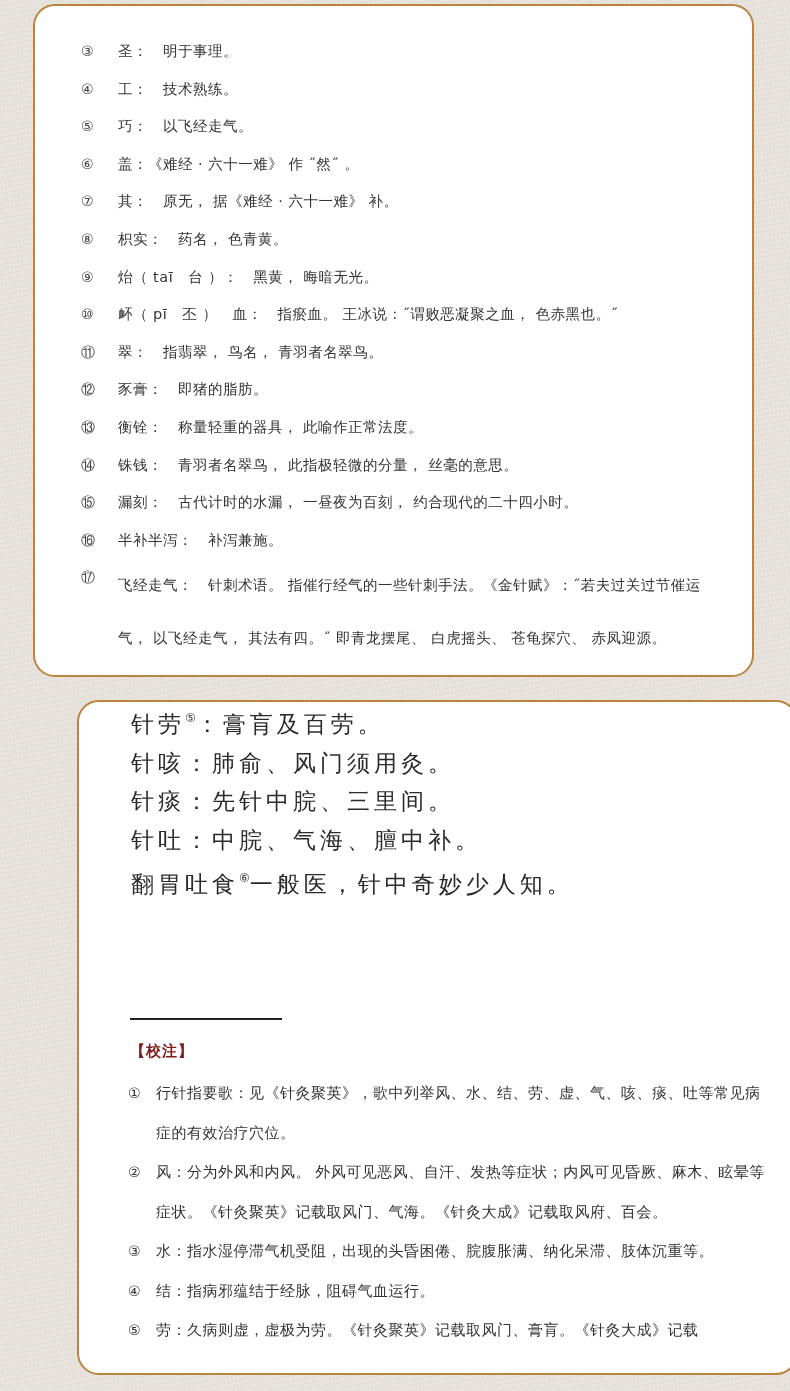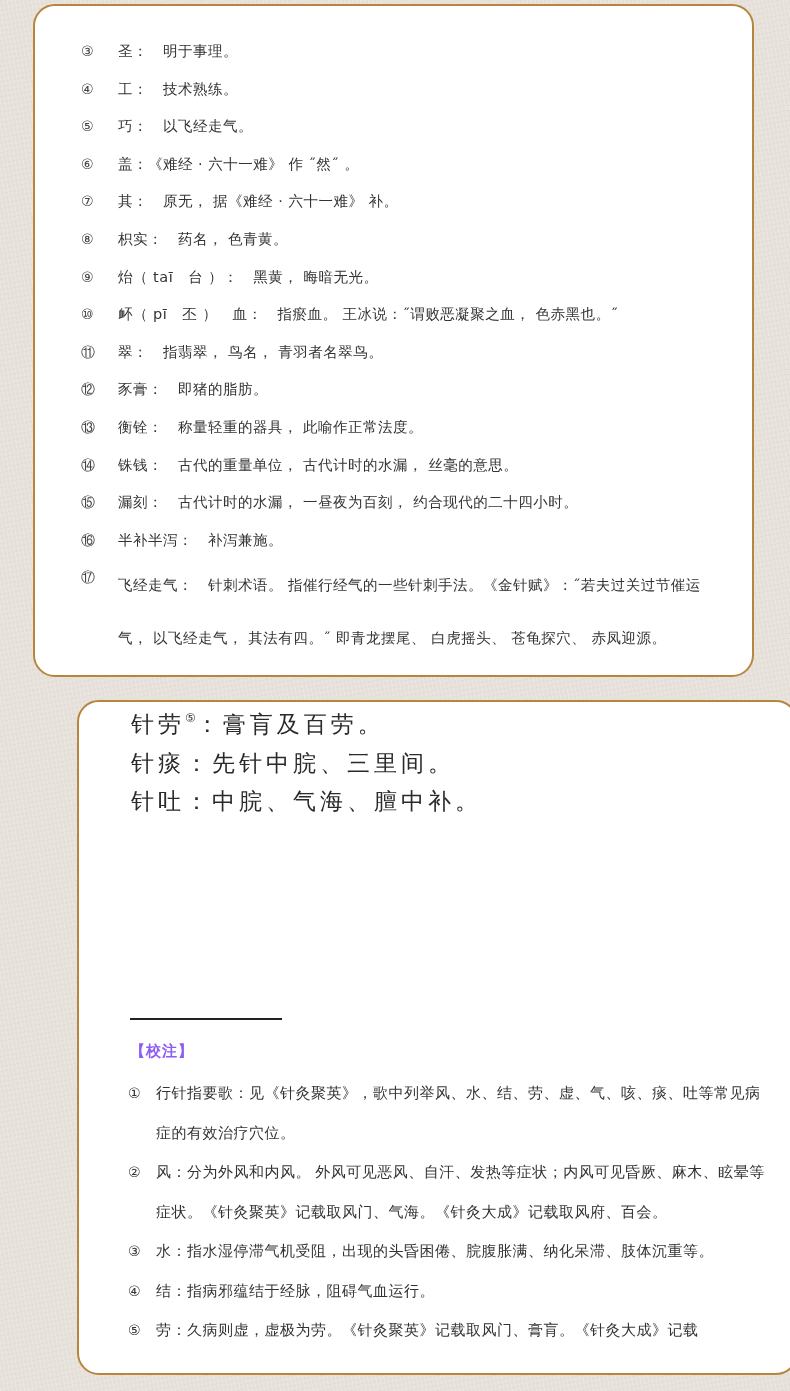"铢钱： 古代的重量单位， 古代计时的水漏， 丝毫的意思。" span.txt { text: 古代的重量单位， 古代计时的水漏 -> 青羽者名翠鸟， 此指极轻微的分量 }
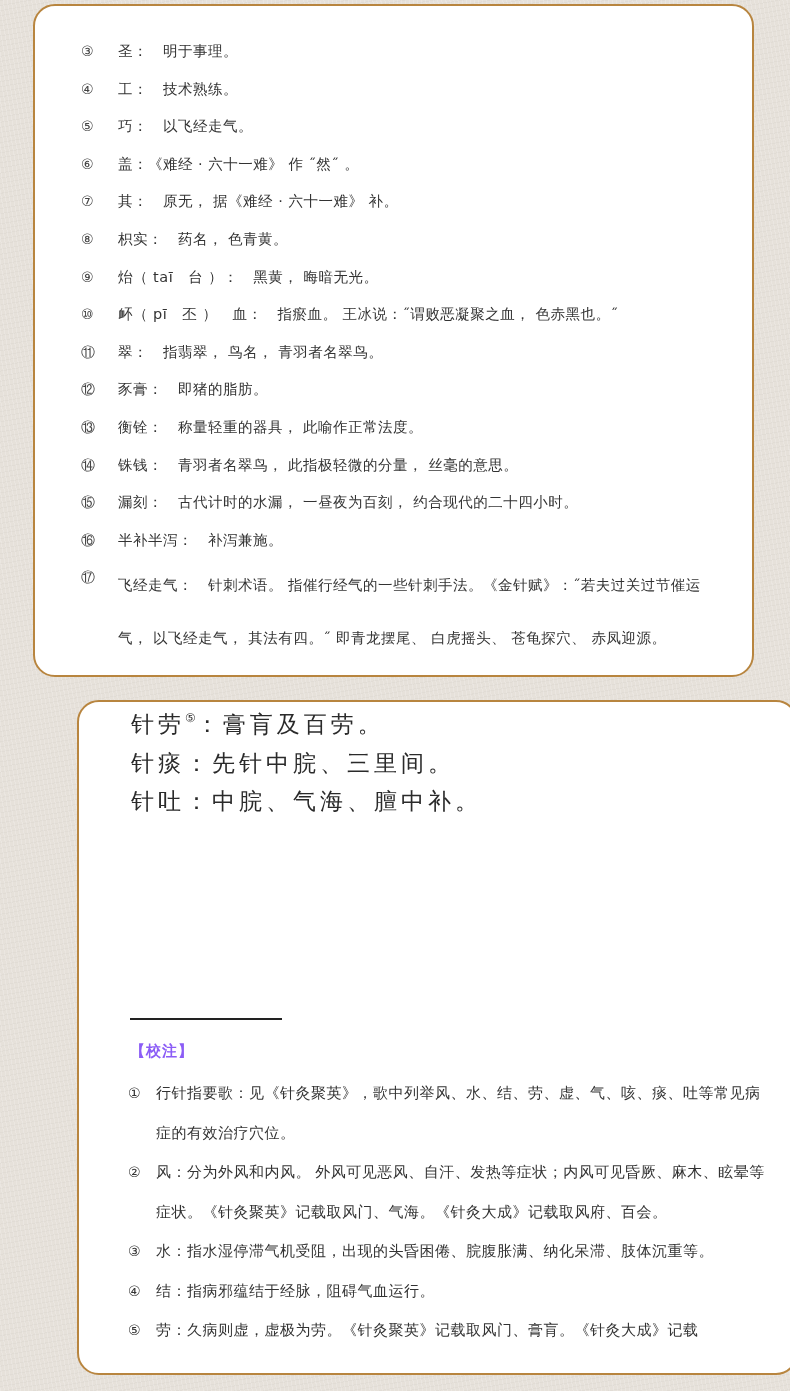"针咳：肺俞、风门须用灸。" div.verse { html: none -> <div><span>针咳：肺俞、风门须用灸。</span></div> }
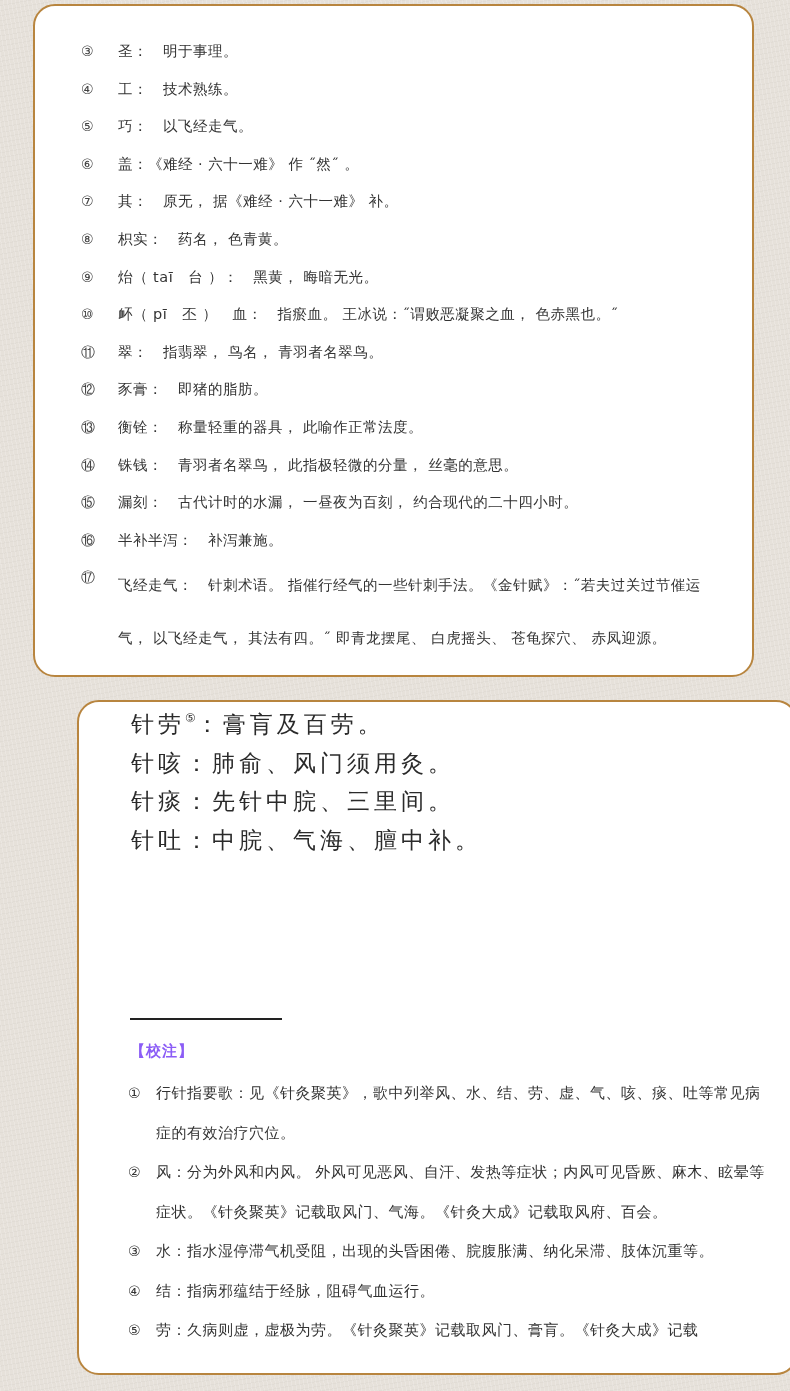"翻胃吐食⑥一般医，针中奇妙少人知。" div.verse { html: none -> <div><span>翻胃吐食</span><sup>⑥</sup><span>一般医，针中奇妙少人知。</span></div> }
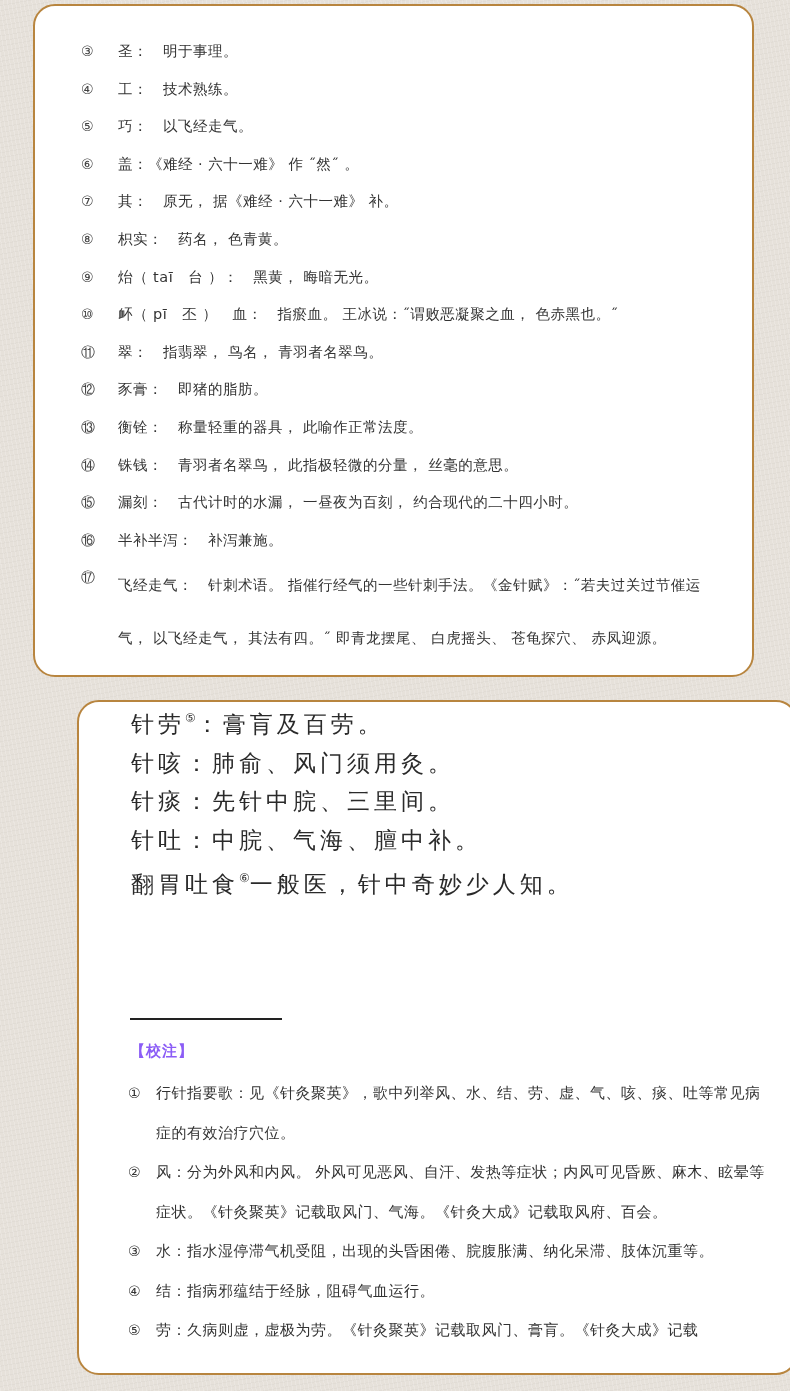"【校注】" .section-title { color: #8b5cf6 -> #7f1d1d }
